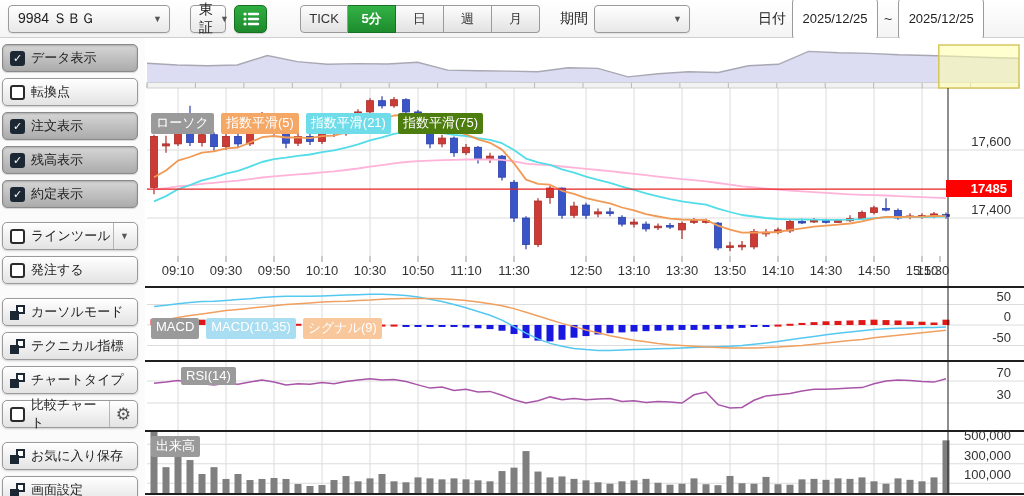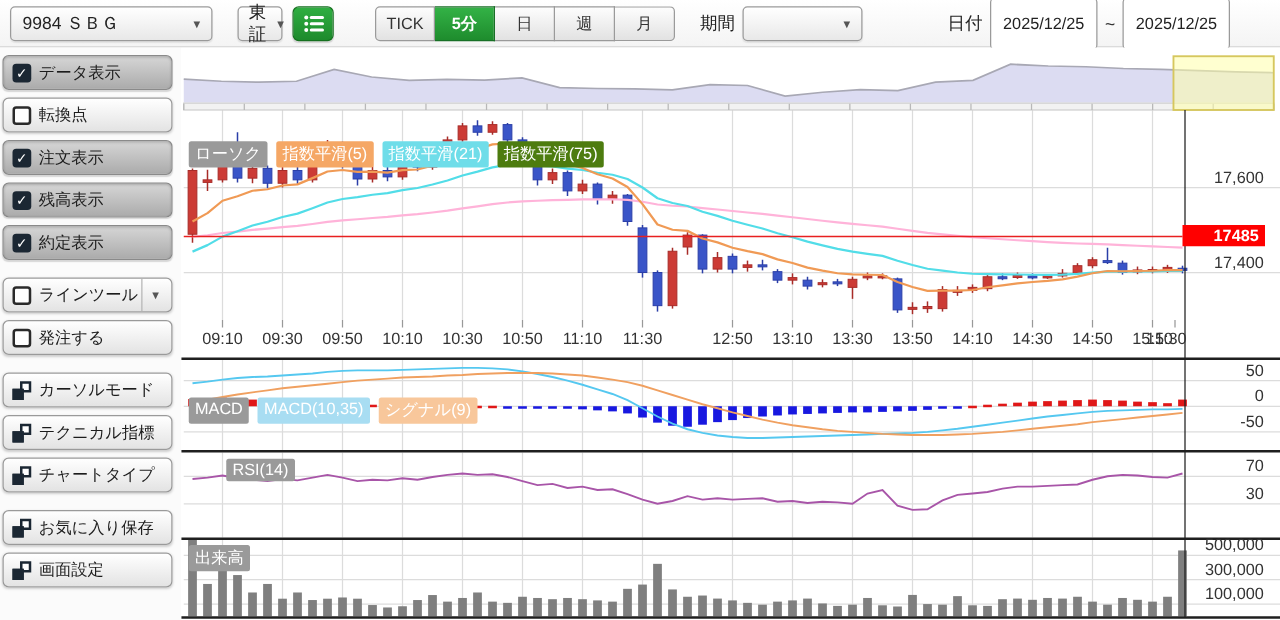"比較チャート" div.sbtn { html: none -> <div> <span></span> <span>比較チャート</span> <span> <span></span> <span>⚙</span> </span> </div> }
